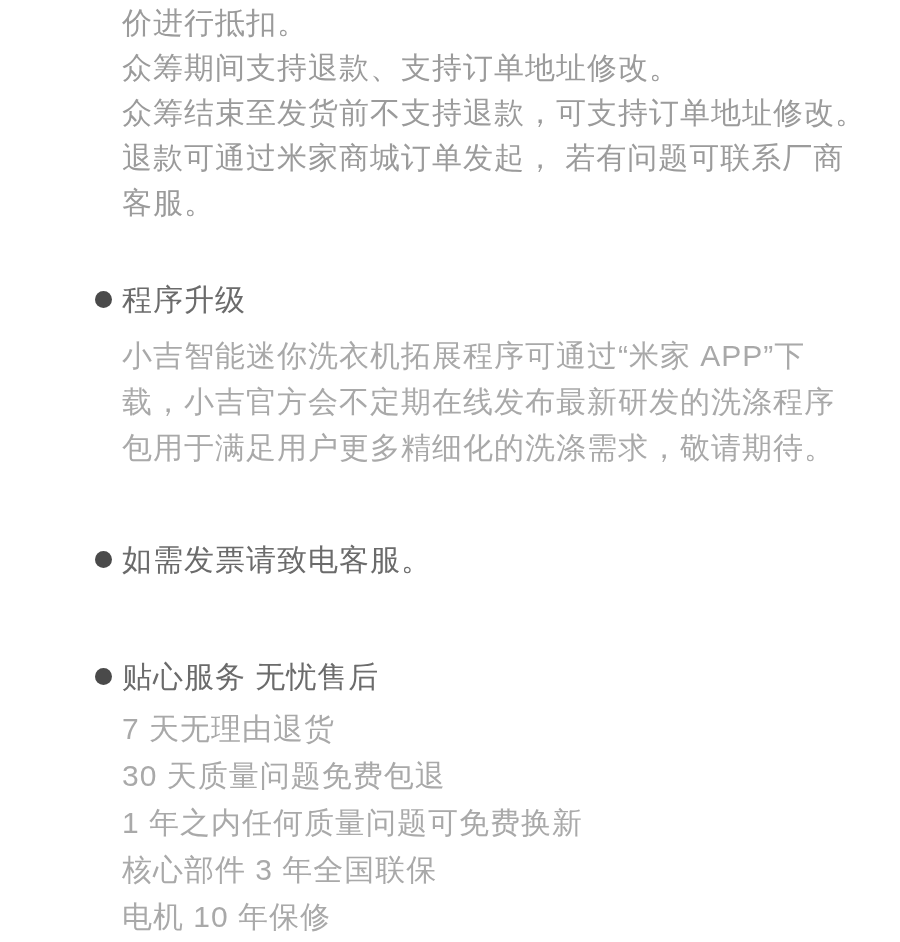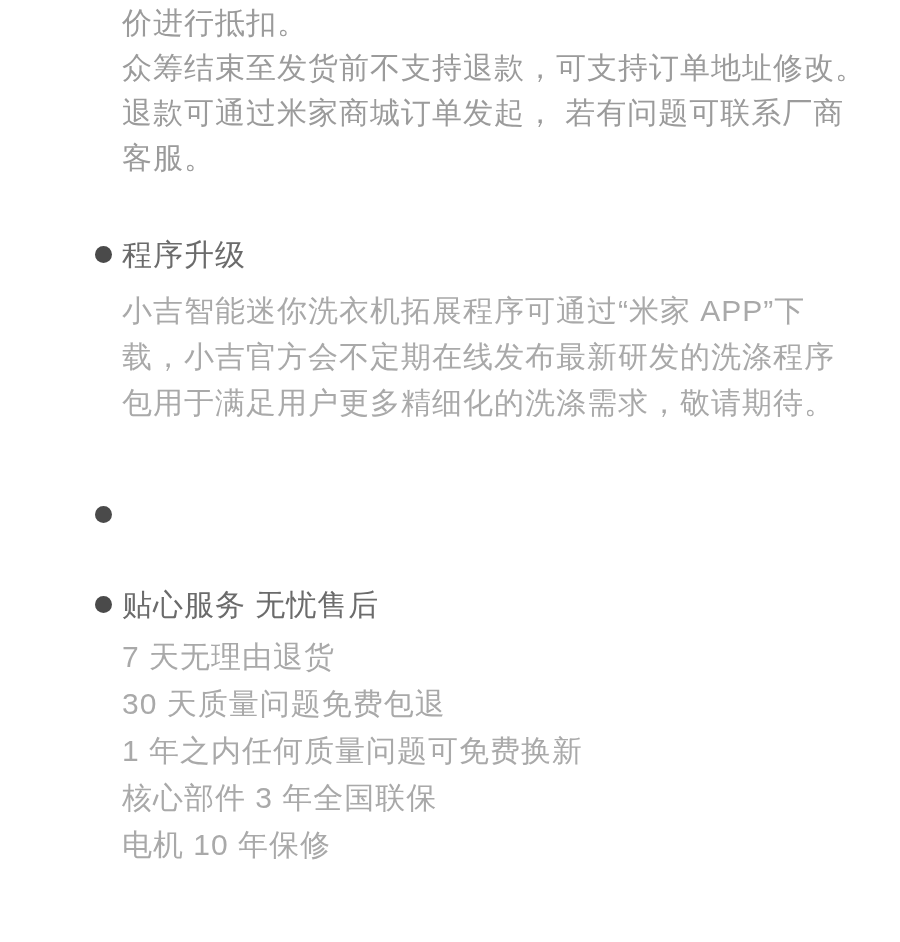"众筹期间支持退款、支持订单地址修改。" div.line { html: none -> <div>众筹期间支持退款、支持订单地址修改。</div> }
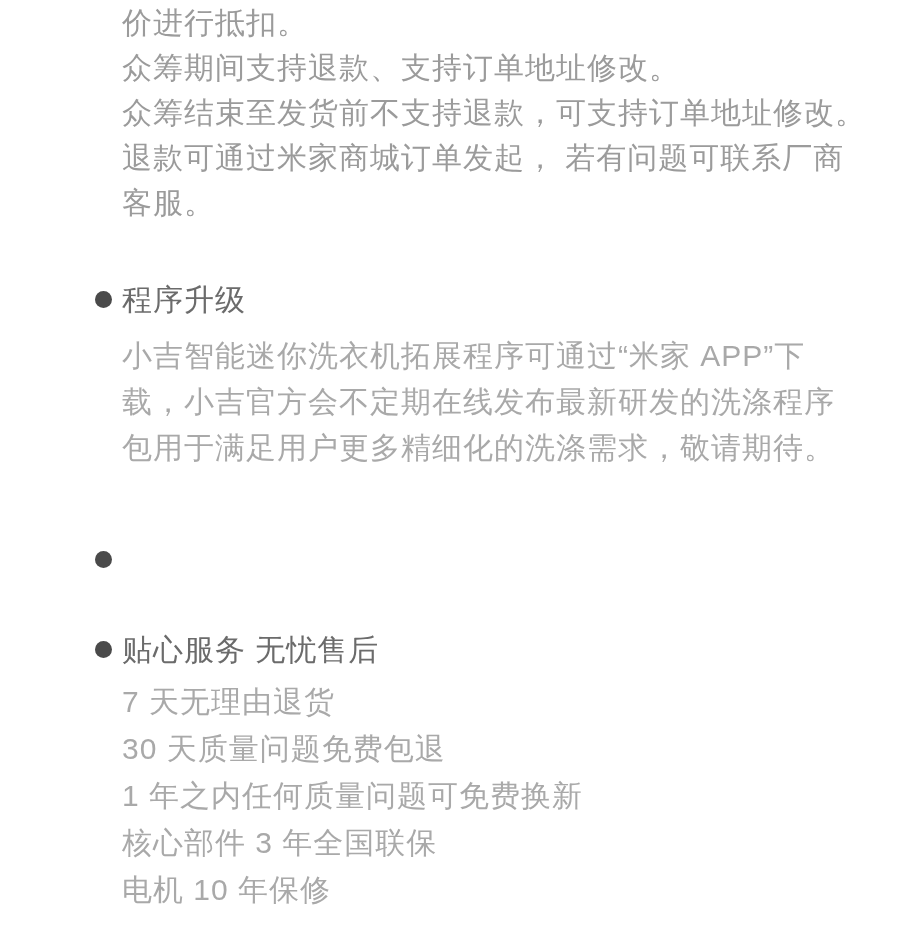"如需发票请致电客服。" span.heading { html: none -> <span>如需发票请致电客服。</span> }
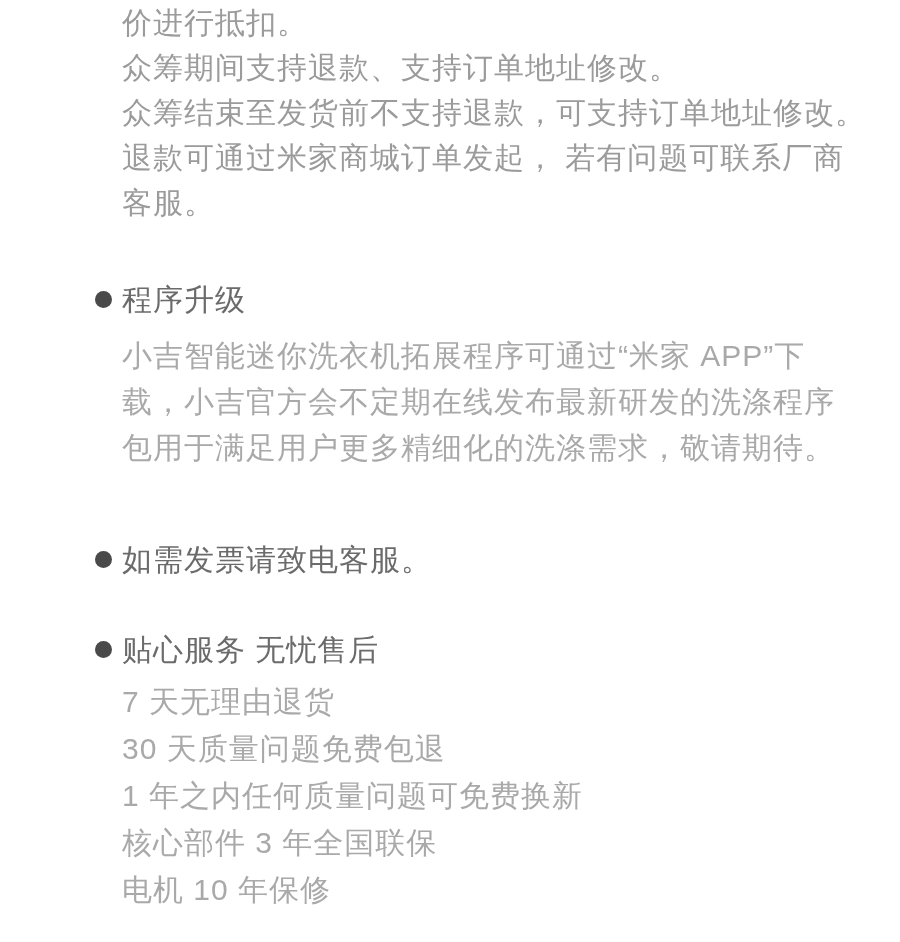"贴心服务 无忧售后" .block-service { margin-top: 45px -> 72px }
